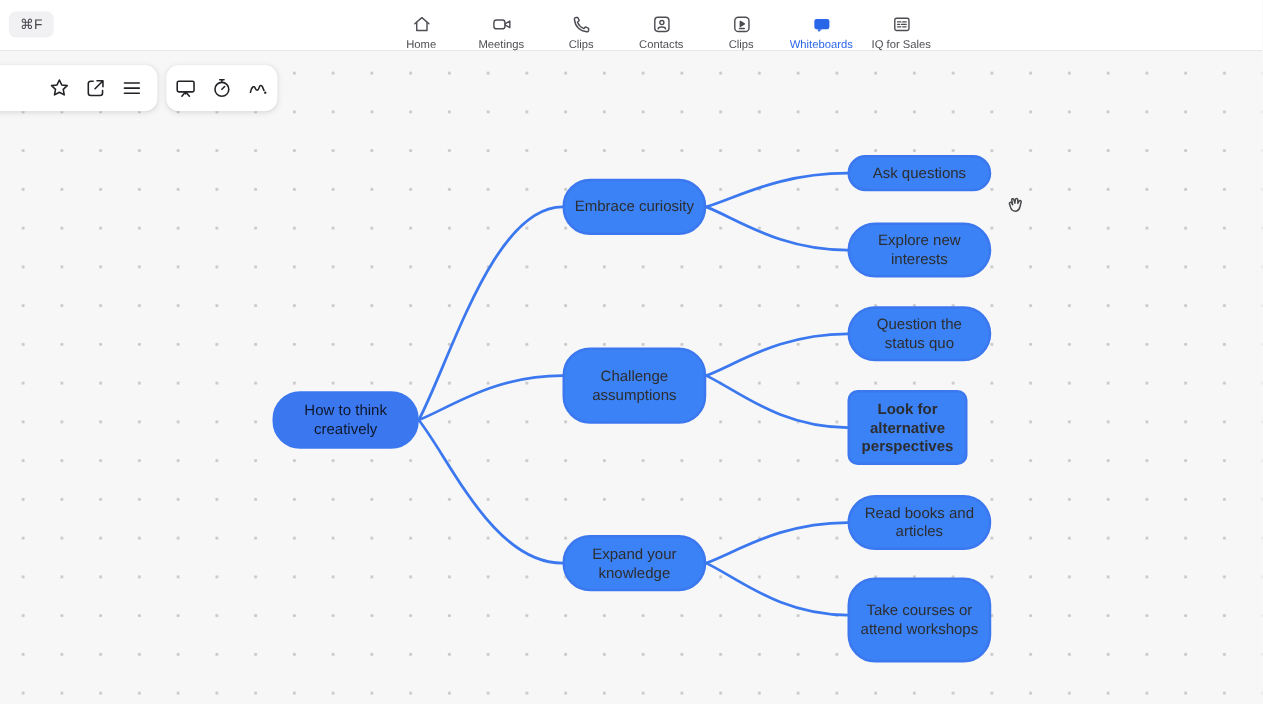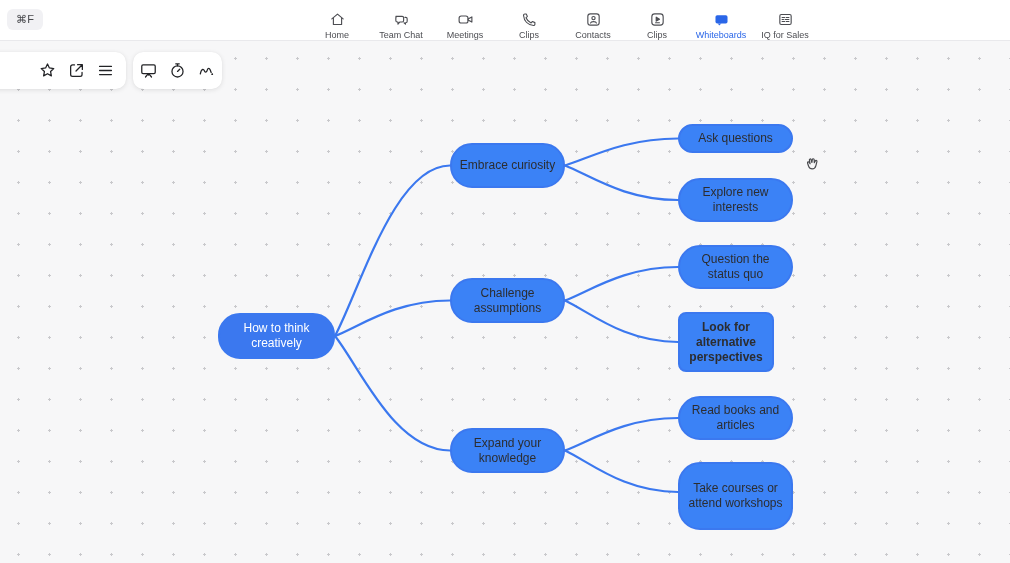"Team Chat" div.nav-item { html: <div> <span><svg> <path></path> <path></path> </svg></span> <span>Team Chat</span> </div> -> none }
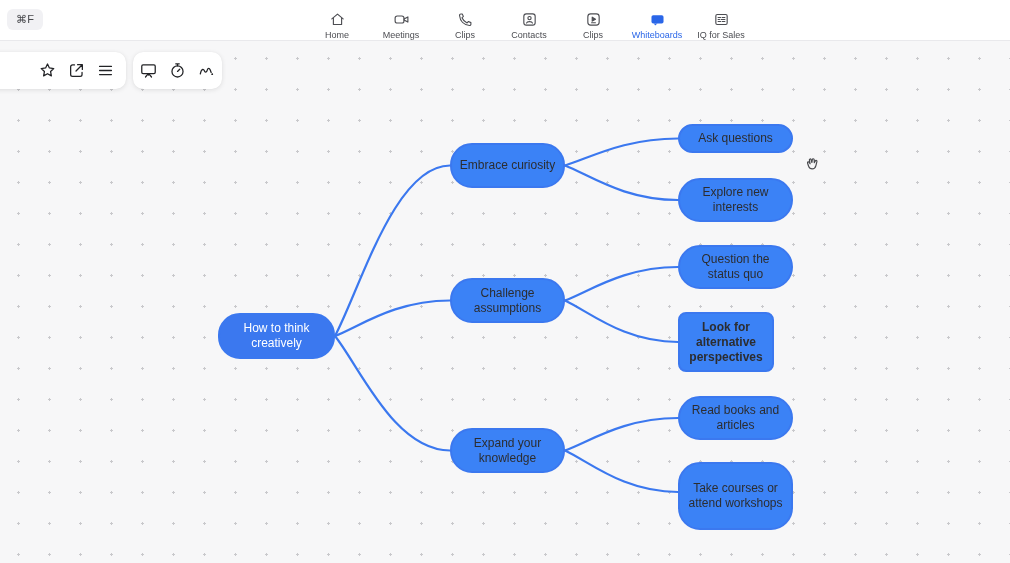"Challenge assumptions" div.mm-node { height: 45px -> 61px }
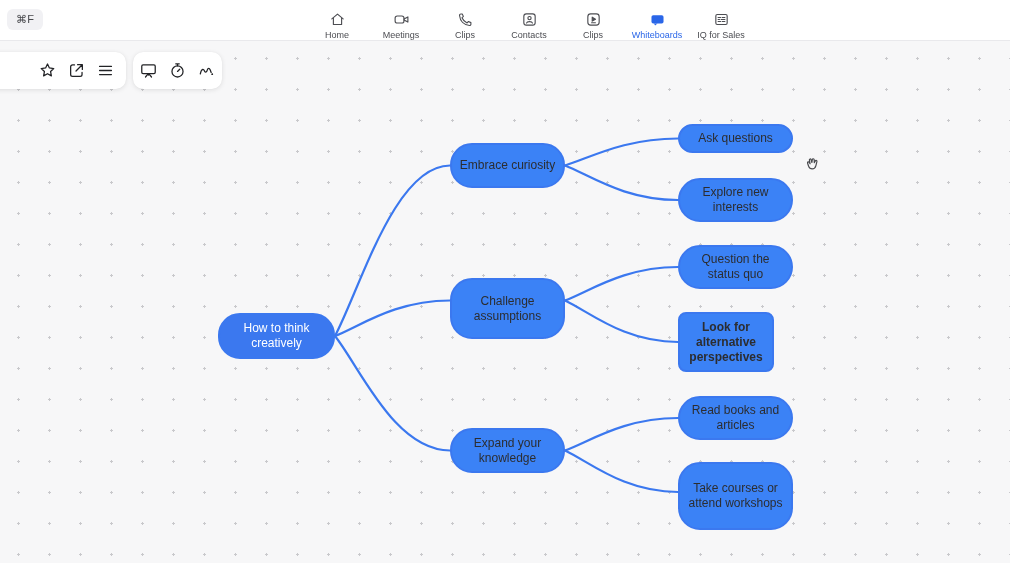"How to think creatively" .mm-node.root { color: #ffffff -> #0f172a }
